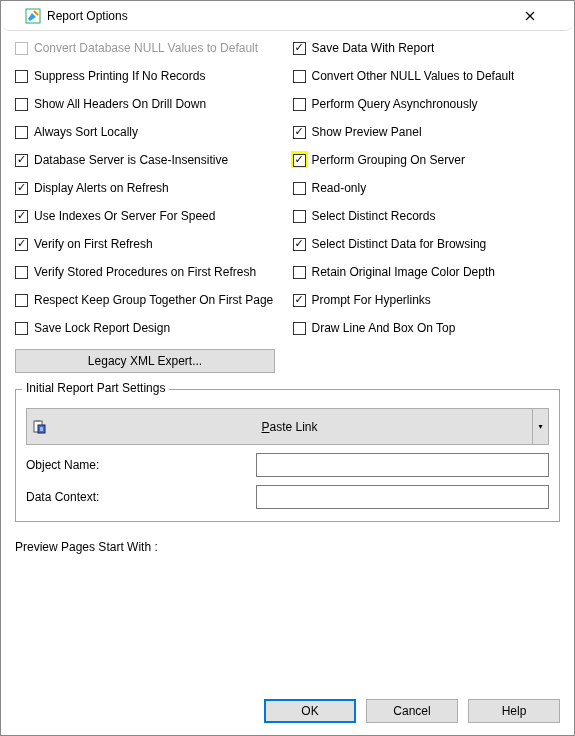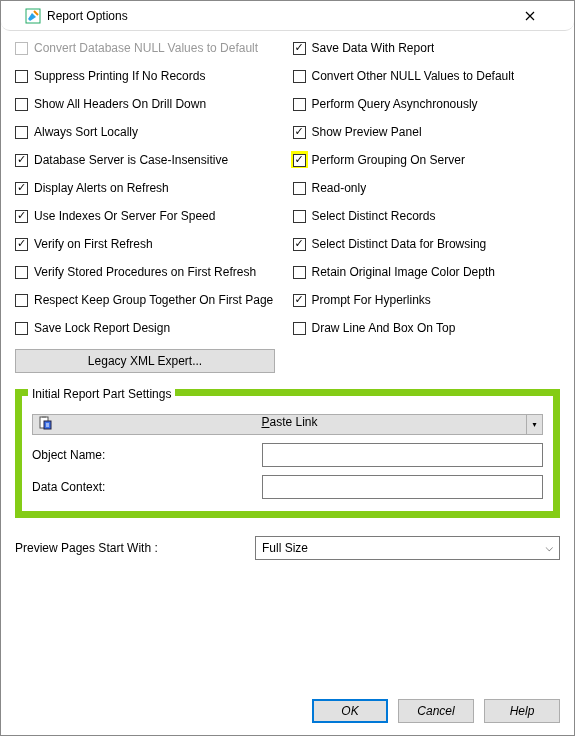"Initial Report Part Settings" .fieldset { border: 7px solid #84cc16 -> 1px solid #84cc16 }
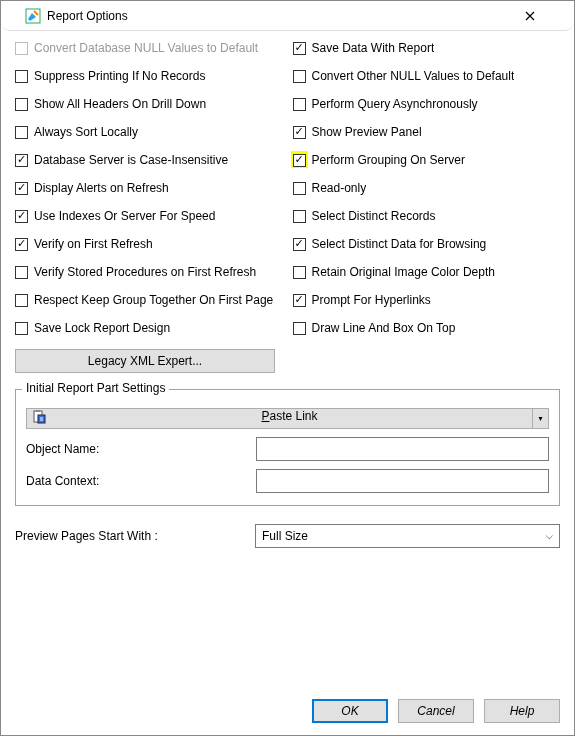"Paste Link" .paste-link-btn { align-items: flex-start -> center; height: 21px -> 37px }
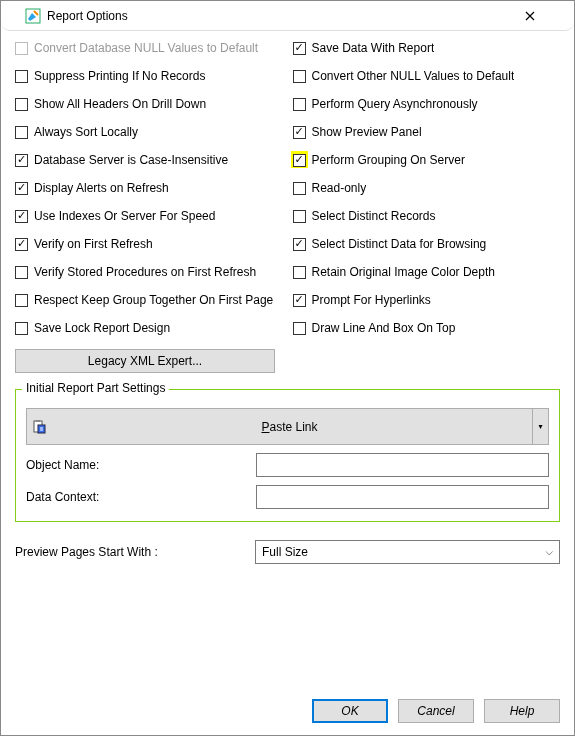"Full Size" div.select-box { html: <div> <span>Full Size</span> <span>⌵</span> </div> -> none }
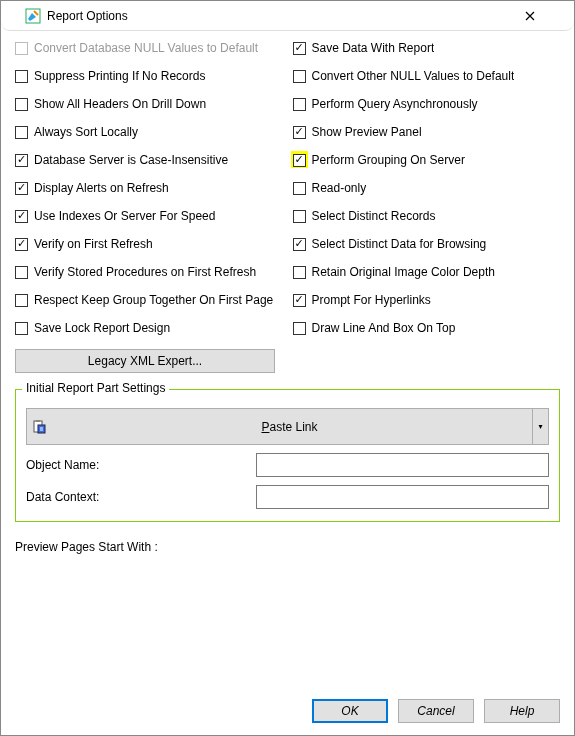"OK" .dlg-btn { font-style: italic -> none; width: 76px -> 92px }
